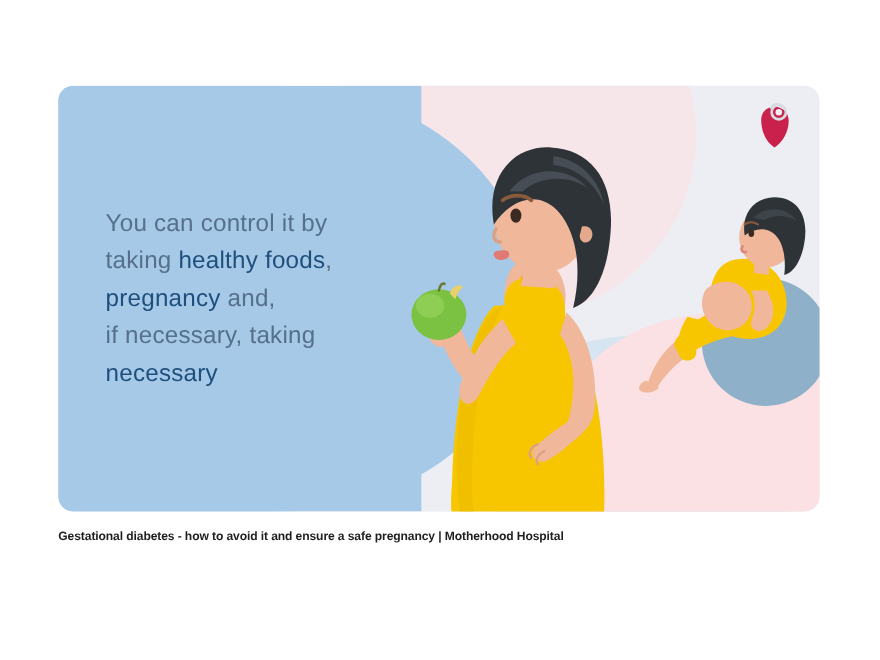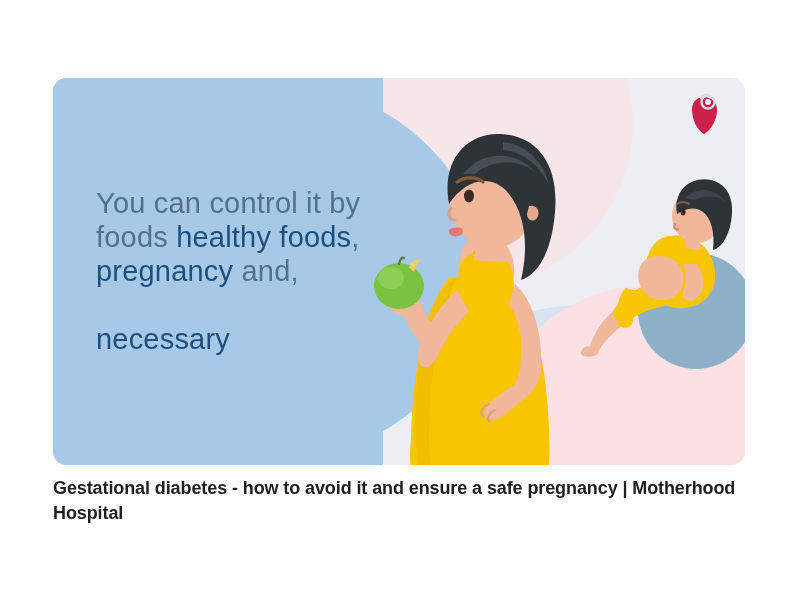"You can control it by" #headline { font-size: 29px -> 22px }
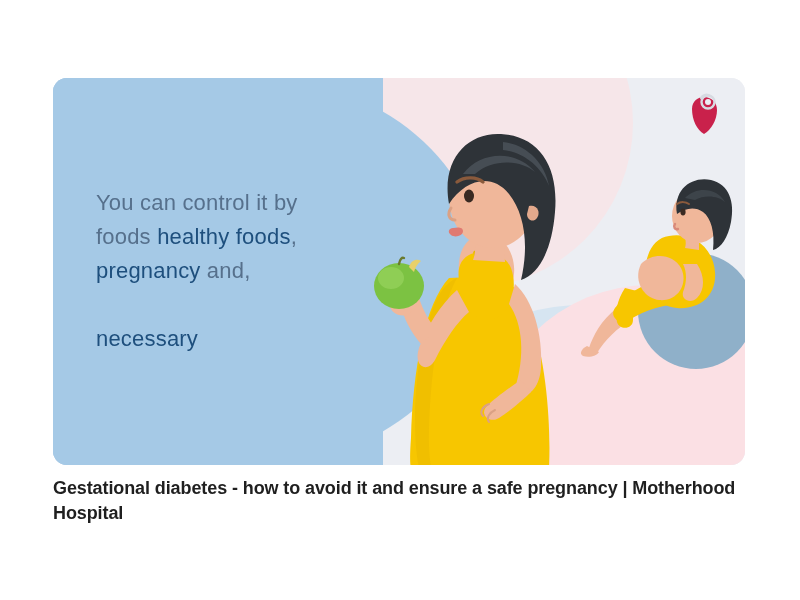"foods" span { text: foods -> taking }
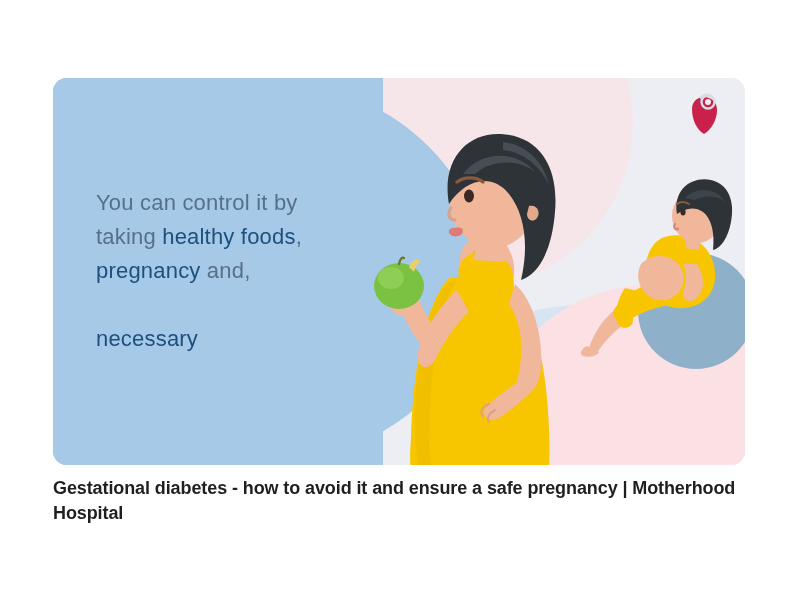"if necessary, taking" span { html: none -> <span>if necessary, taking</span> }
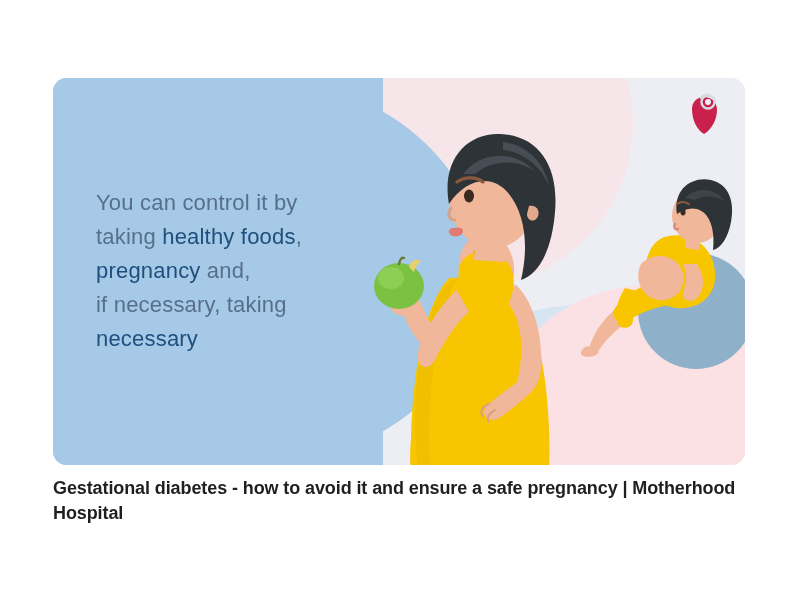"Gestational diabetes - how to" #caption { font-size: 18px -> 11px }
